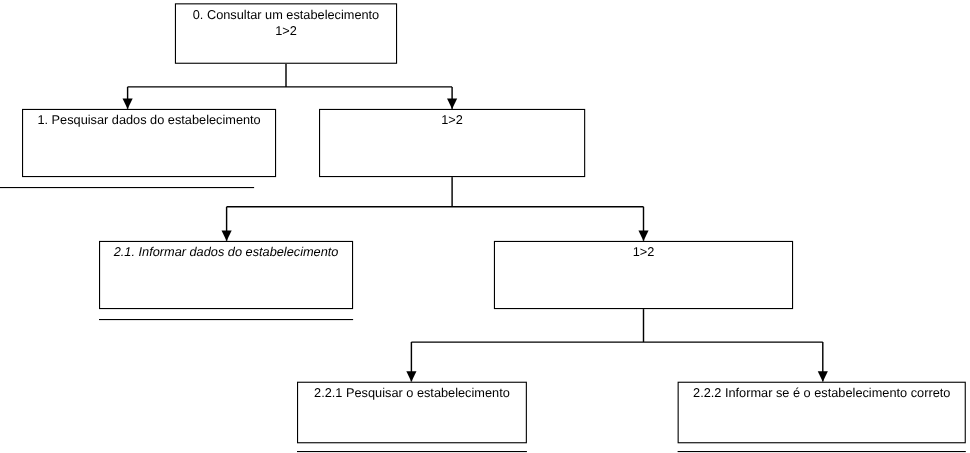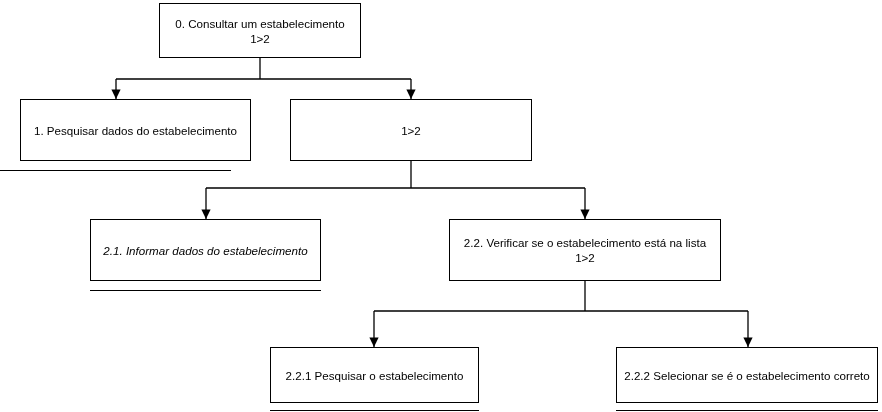"0. Consultar um estabelecimento" .node { justify-content: center -> flex-start }
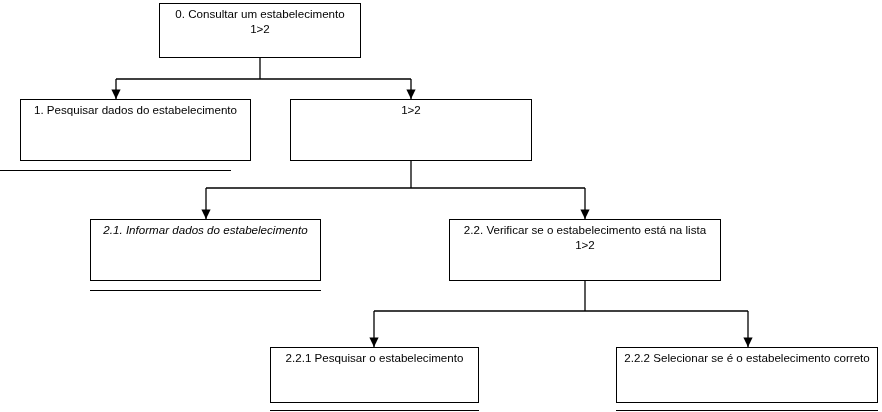"2.2. Verificar se o estabelecimento" span.label { html: <span>2.2. Verificar se o estabelecimento está na lista</span> -> none }
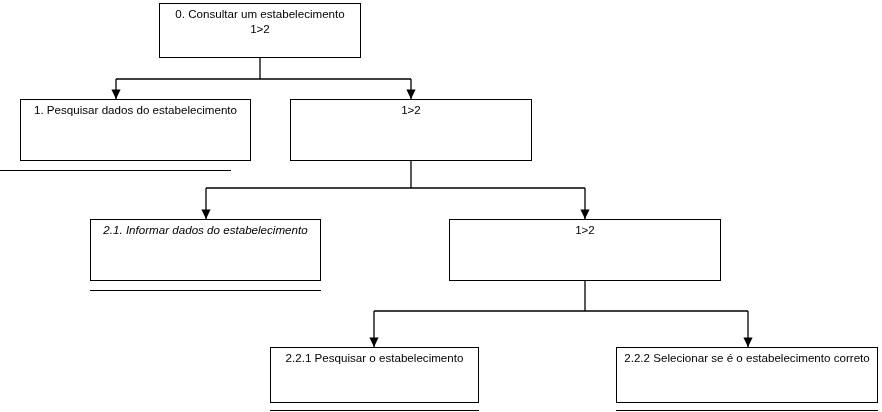"2.2.2 Selecionar se é o" span.label { text: Selecionar -> Informar }
